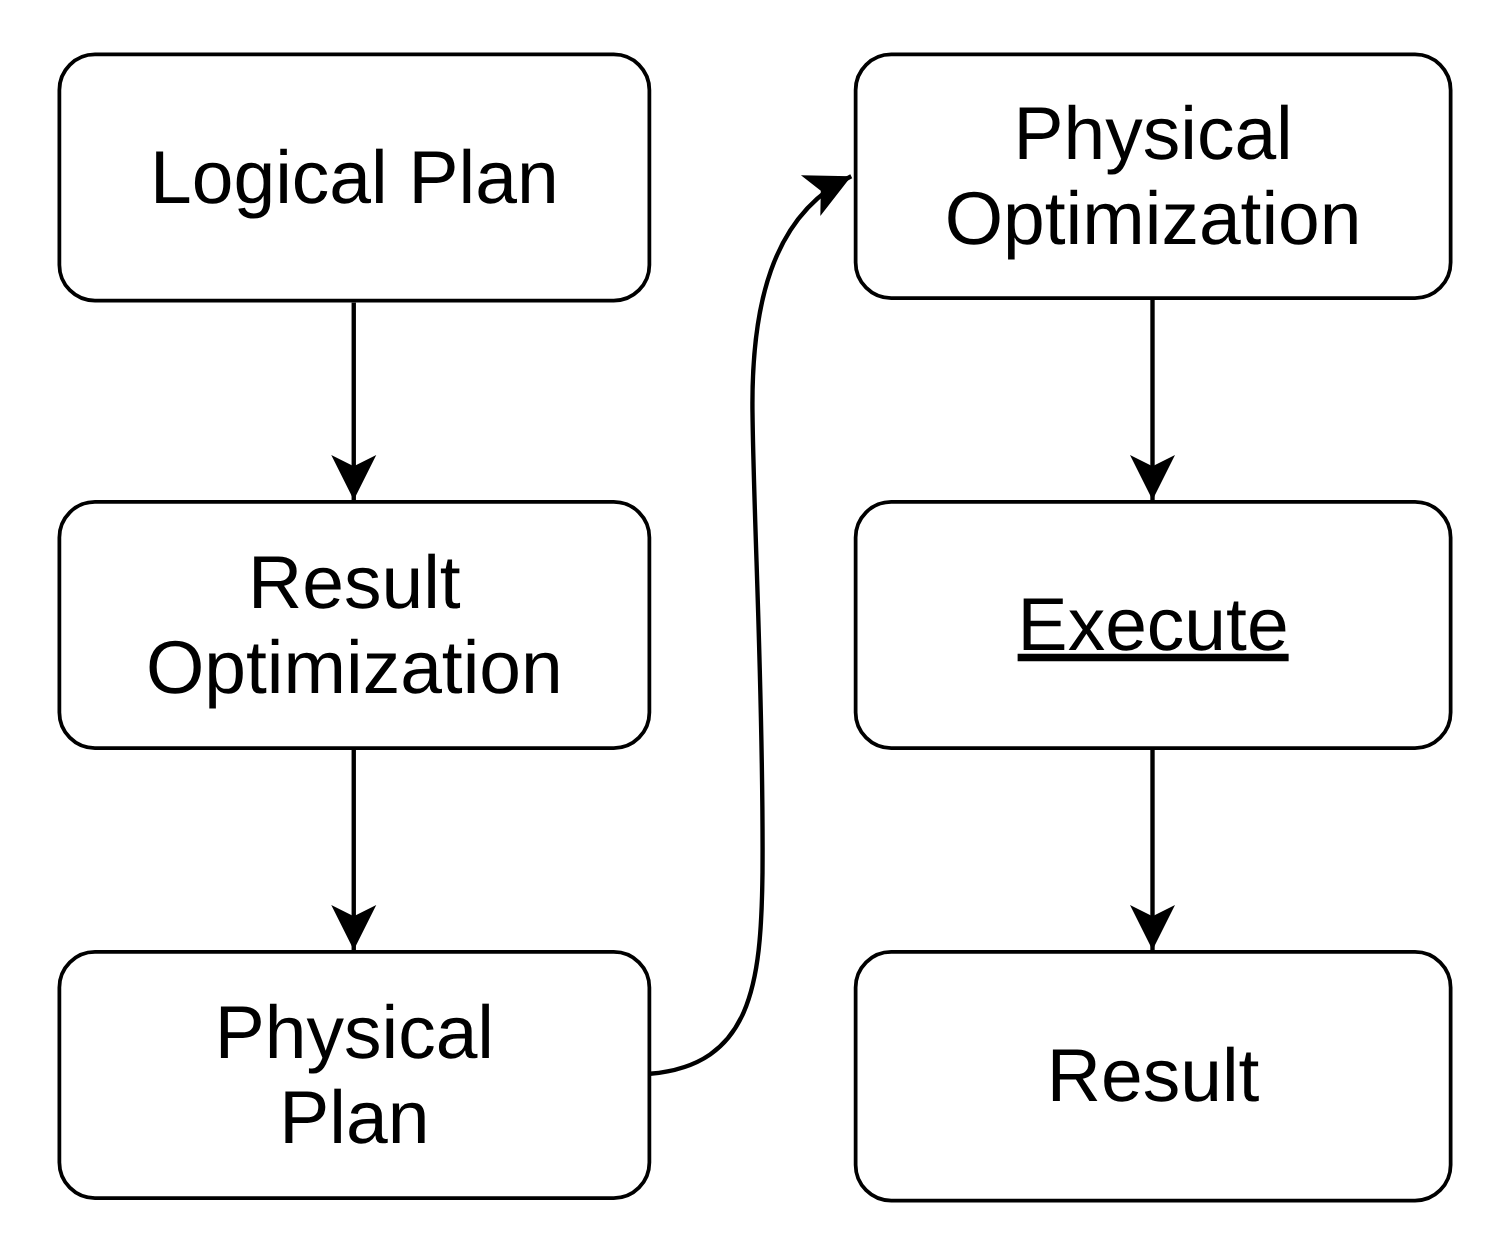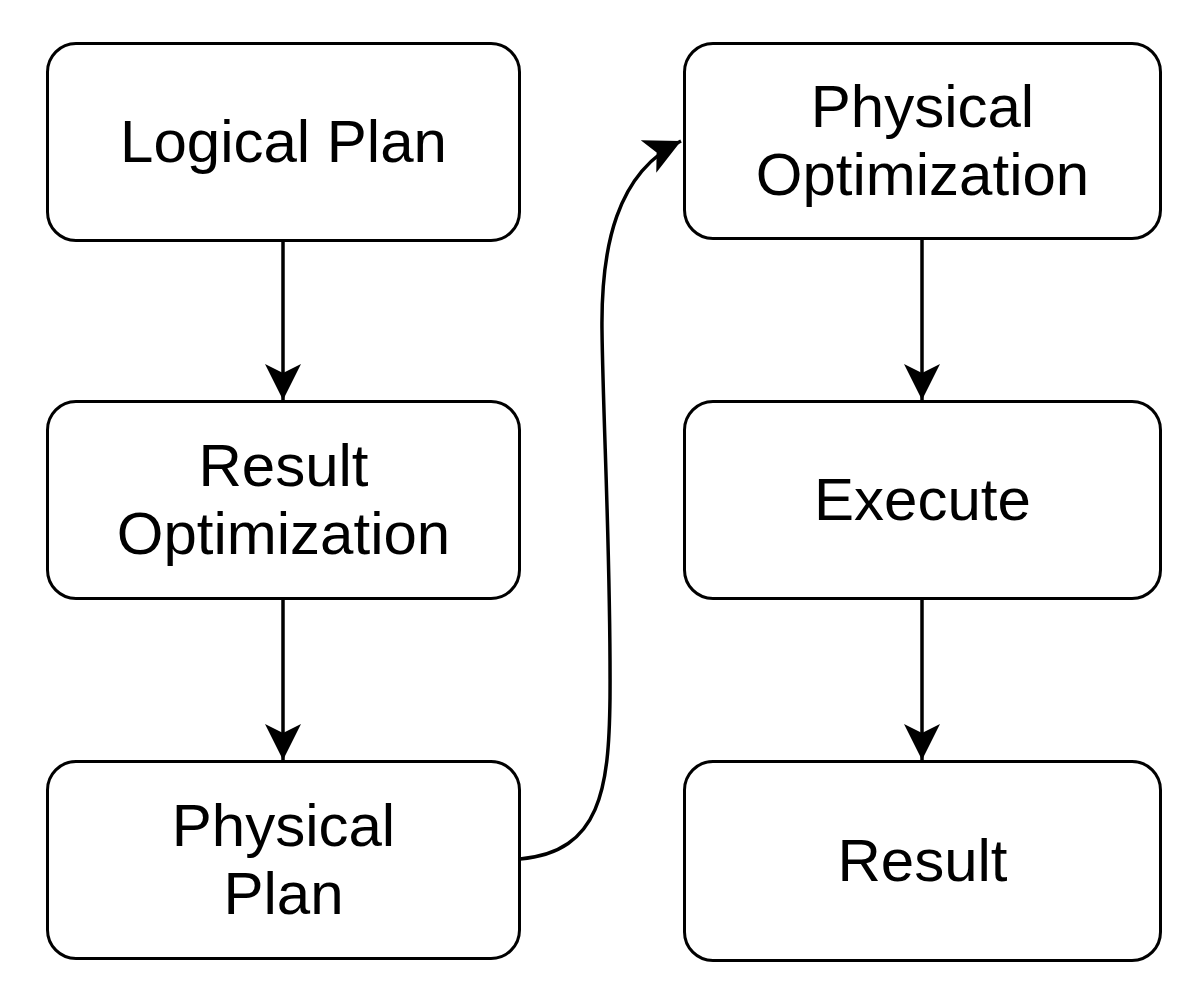"Execute" .n-execute { text-decoration: none -> underline }
